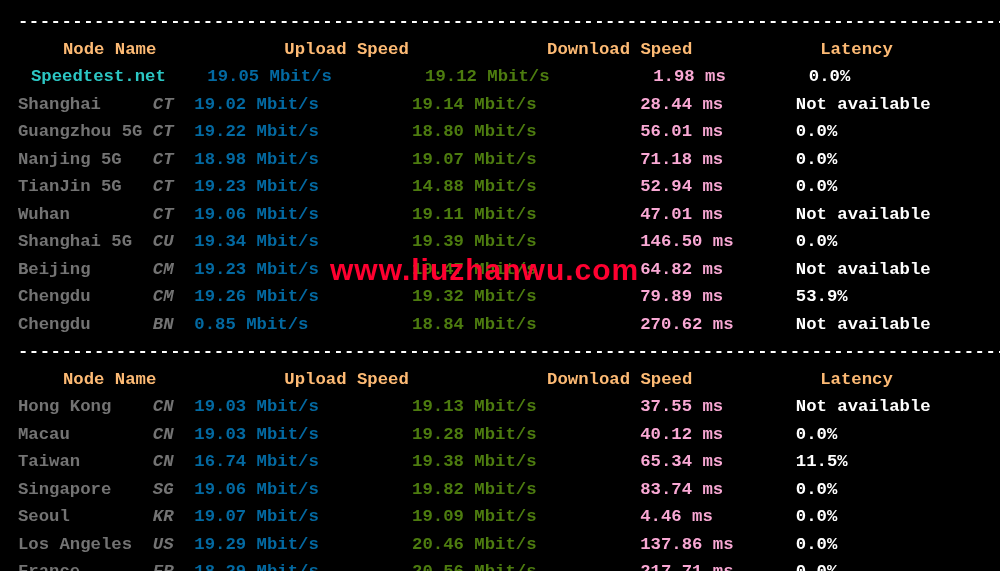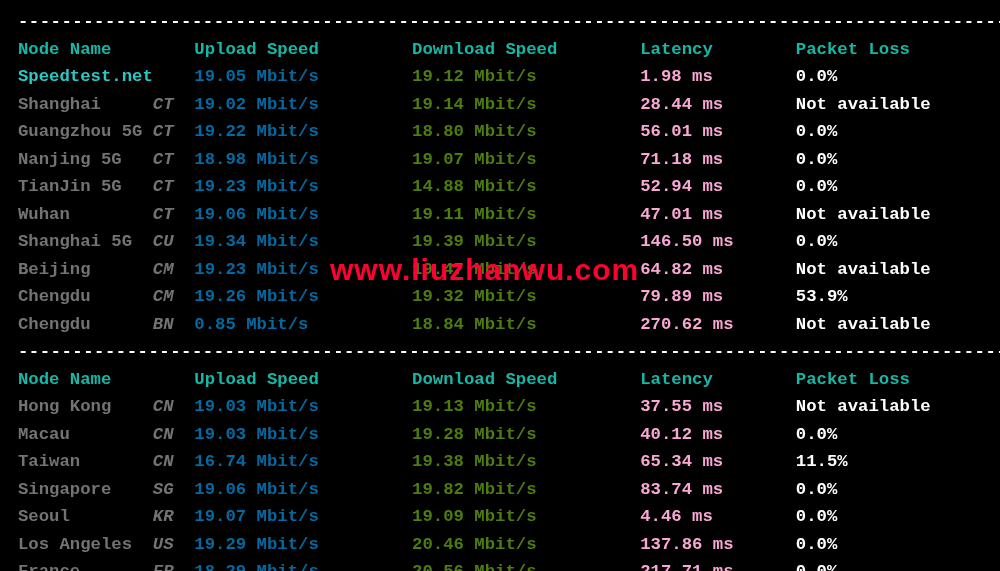"Node Name" .hdr { color: #14b8a6 -> #fdba74; margin-left: none -> 45px }
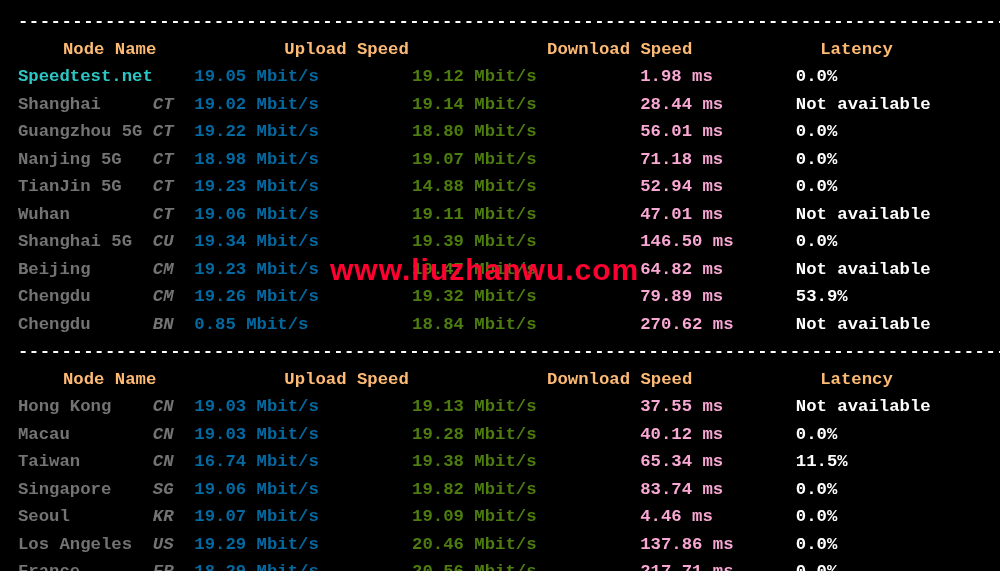"Speedtest.net" .speedtest { margin-left: none -> 13px }
